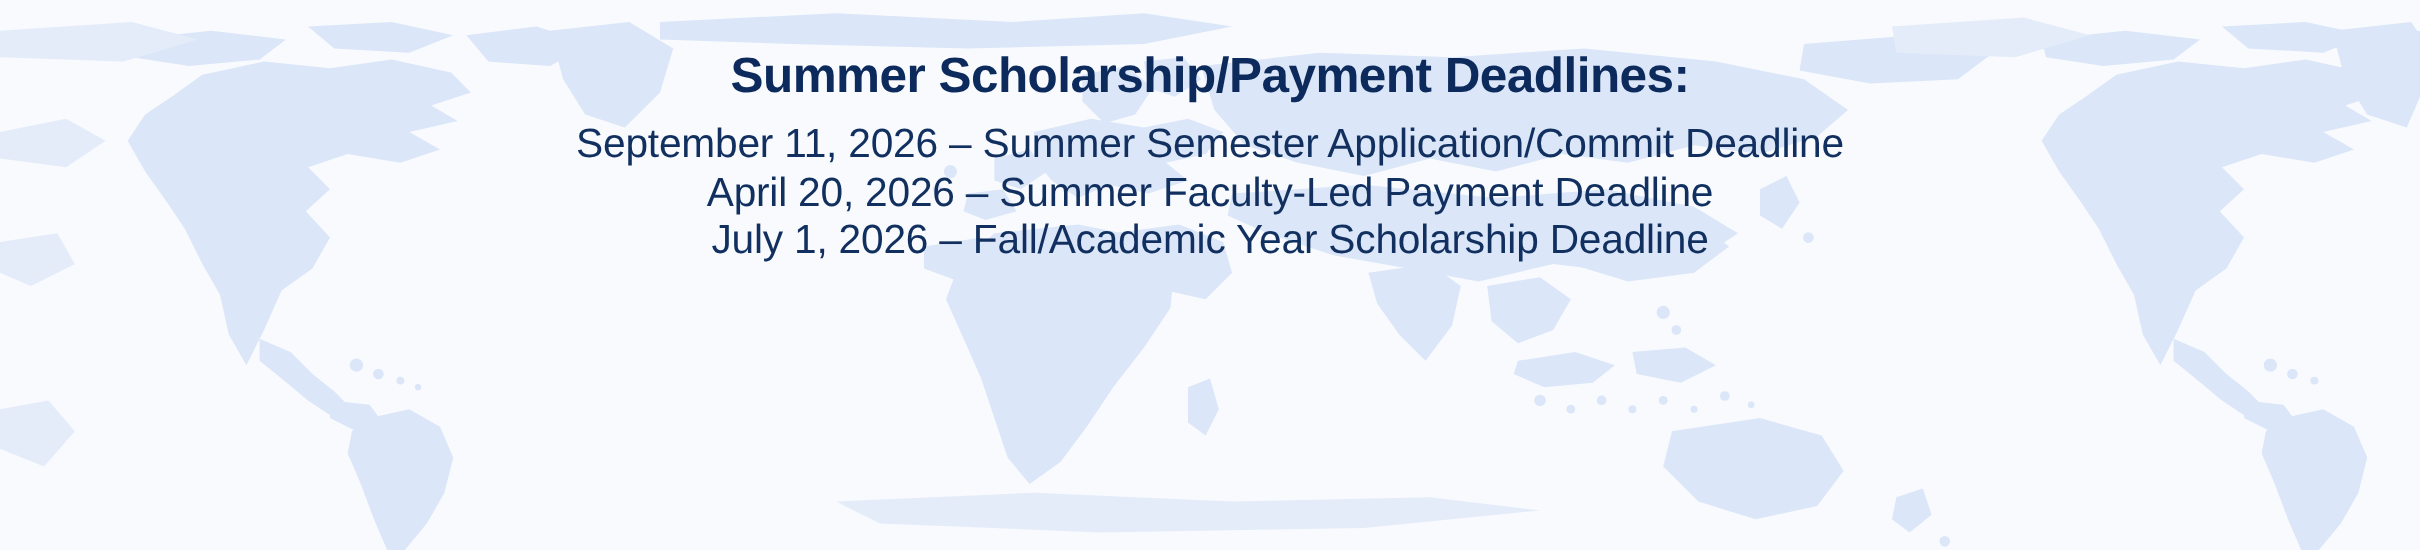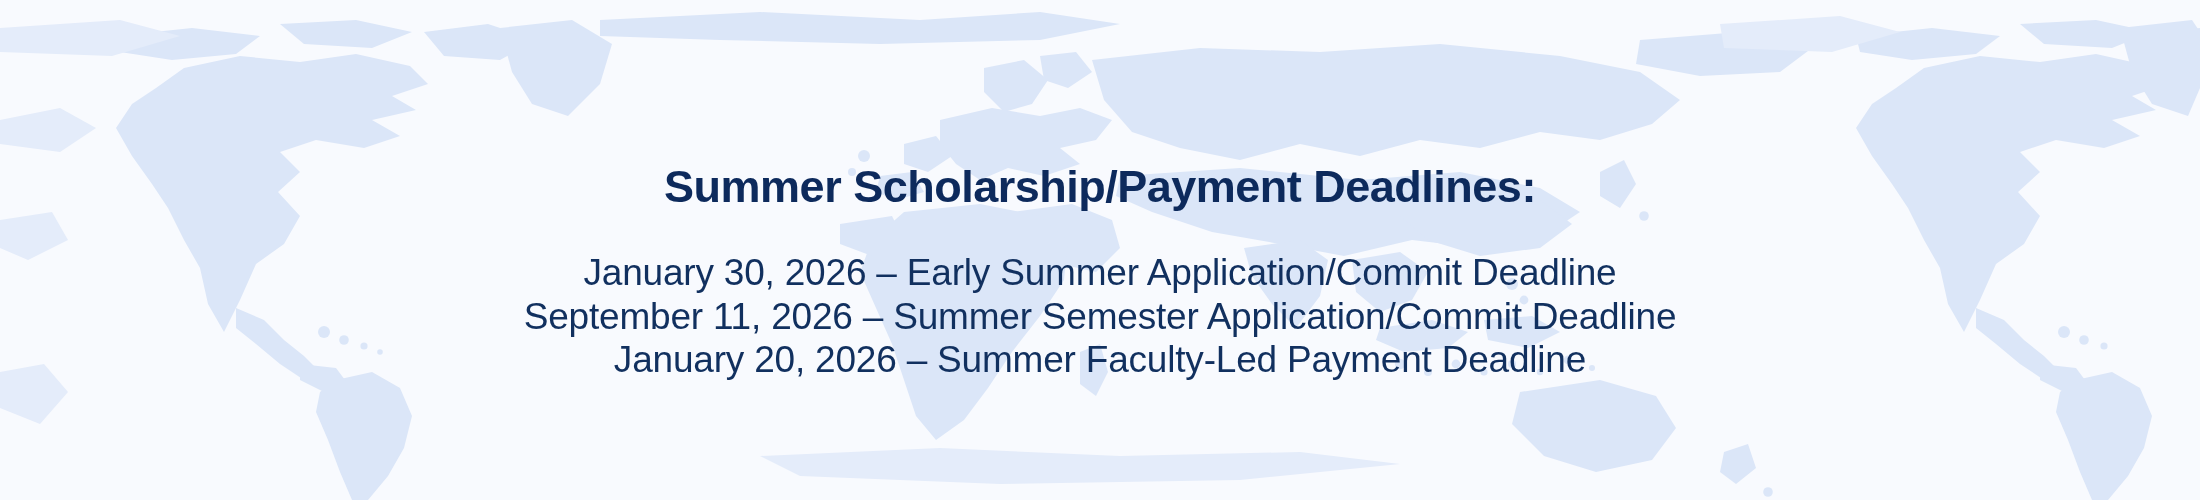"Summer Scholarship/Payment Deadlines:" #content { gap: 24px -> none; justify-content: center -> flex-start }
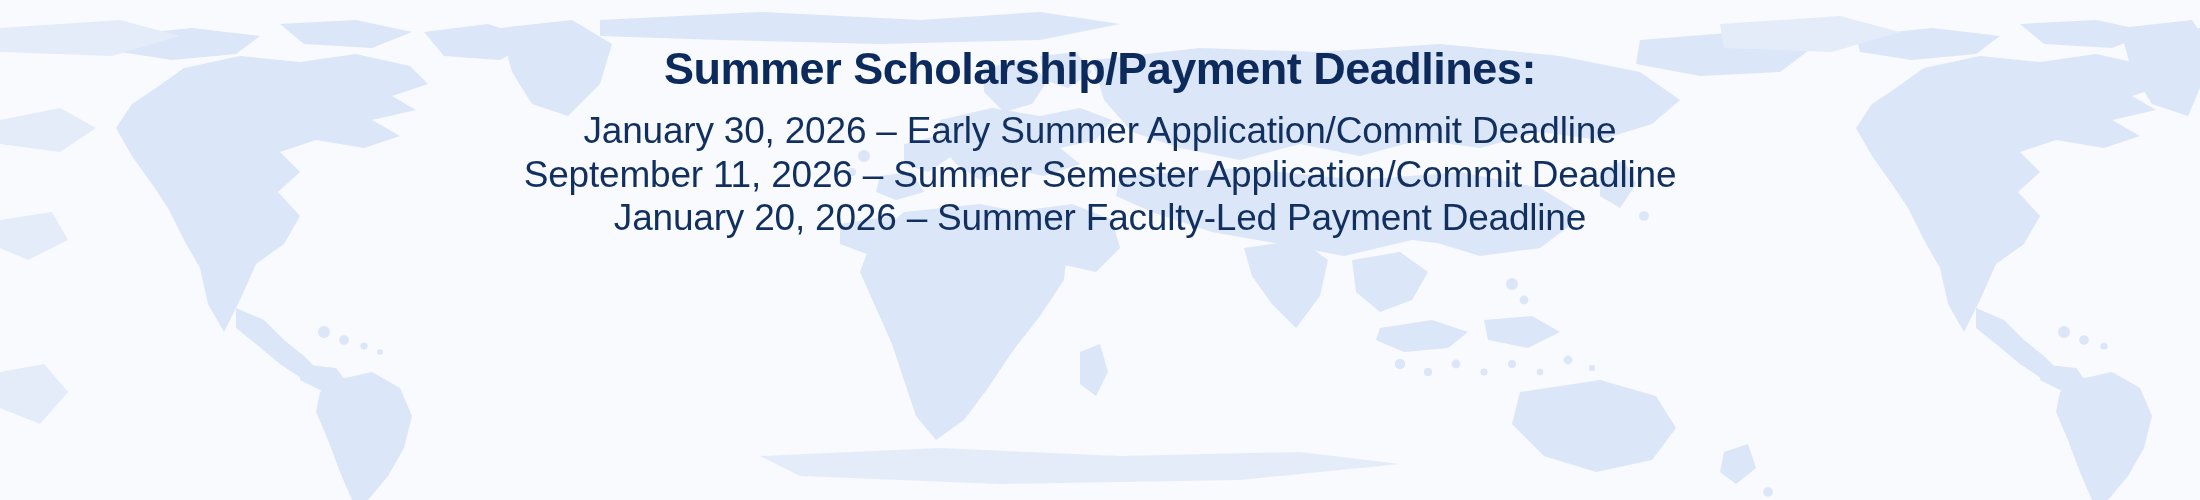"January 30, 2026 – Early" li.deadline-line { html: <li>January 30, 2026 – Early Summer Application/Commit Deadline</li> -> none }
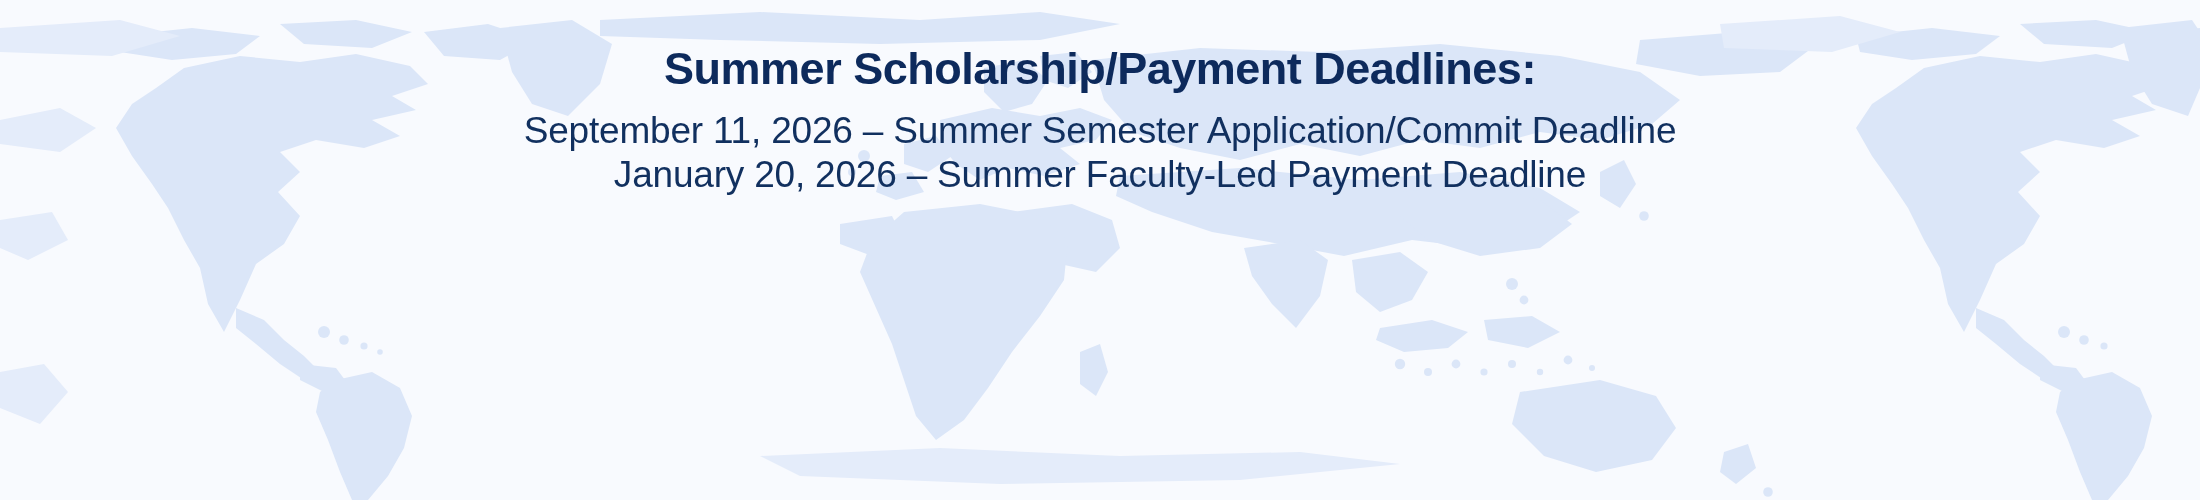"January 20, 2026 – Summer" li.deadline-line { text: January -> April }
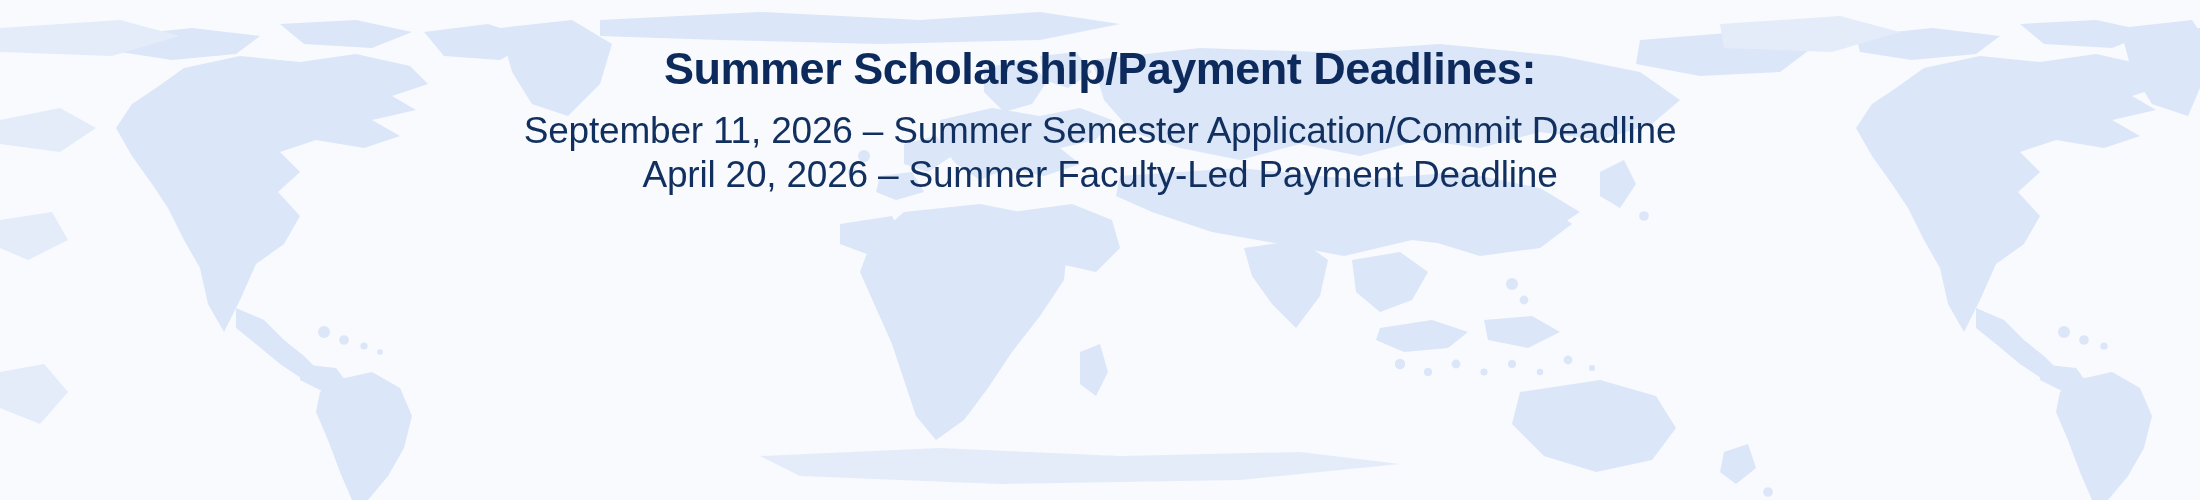"July 1, 2026 – Fall/Academic" li.deadline-line { html: none -> <li>July 1, 2026 – Fall/Academic Year Scholarship Deadline</li> }
